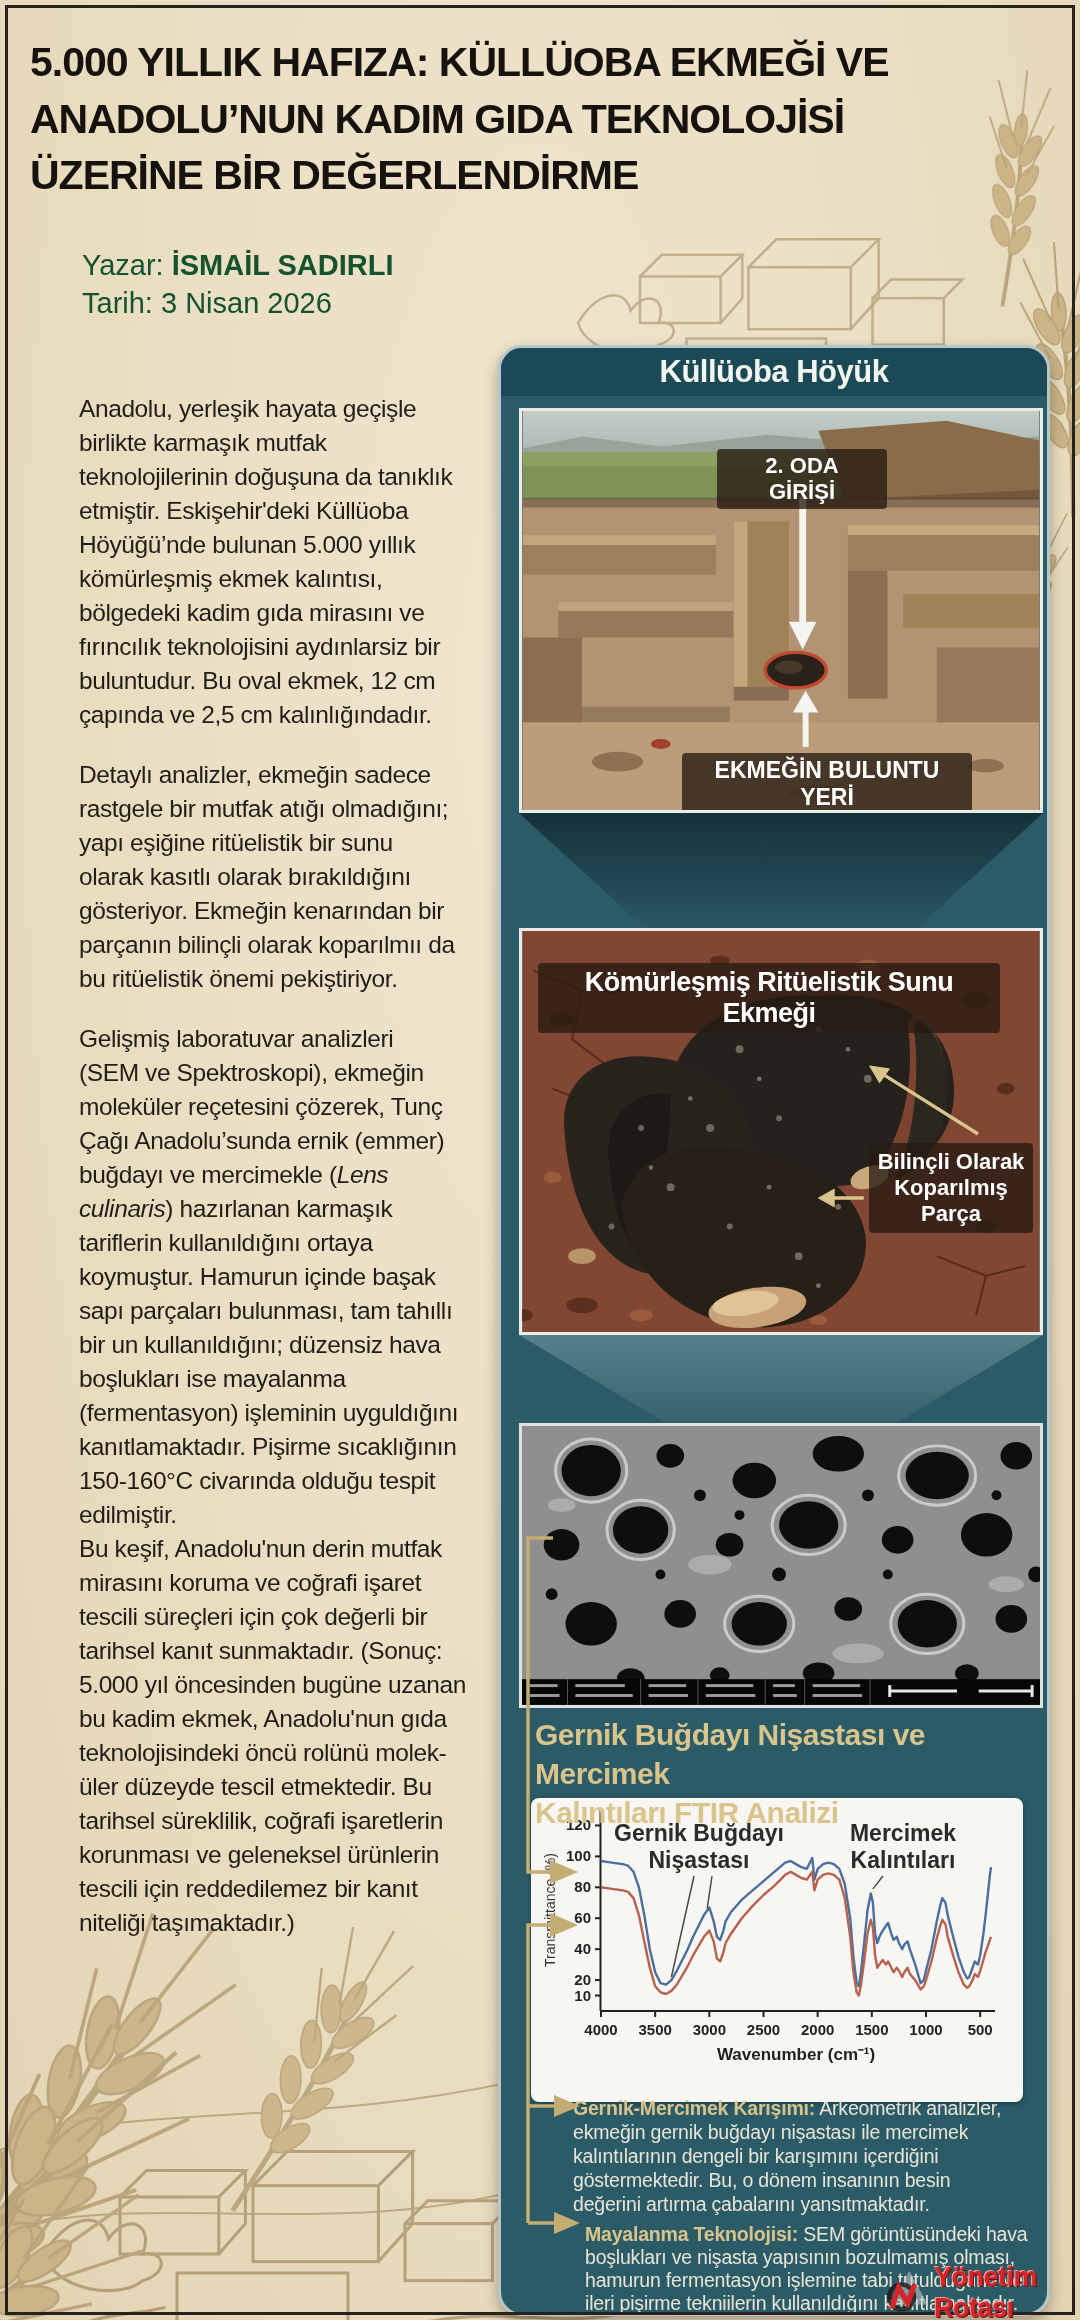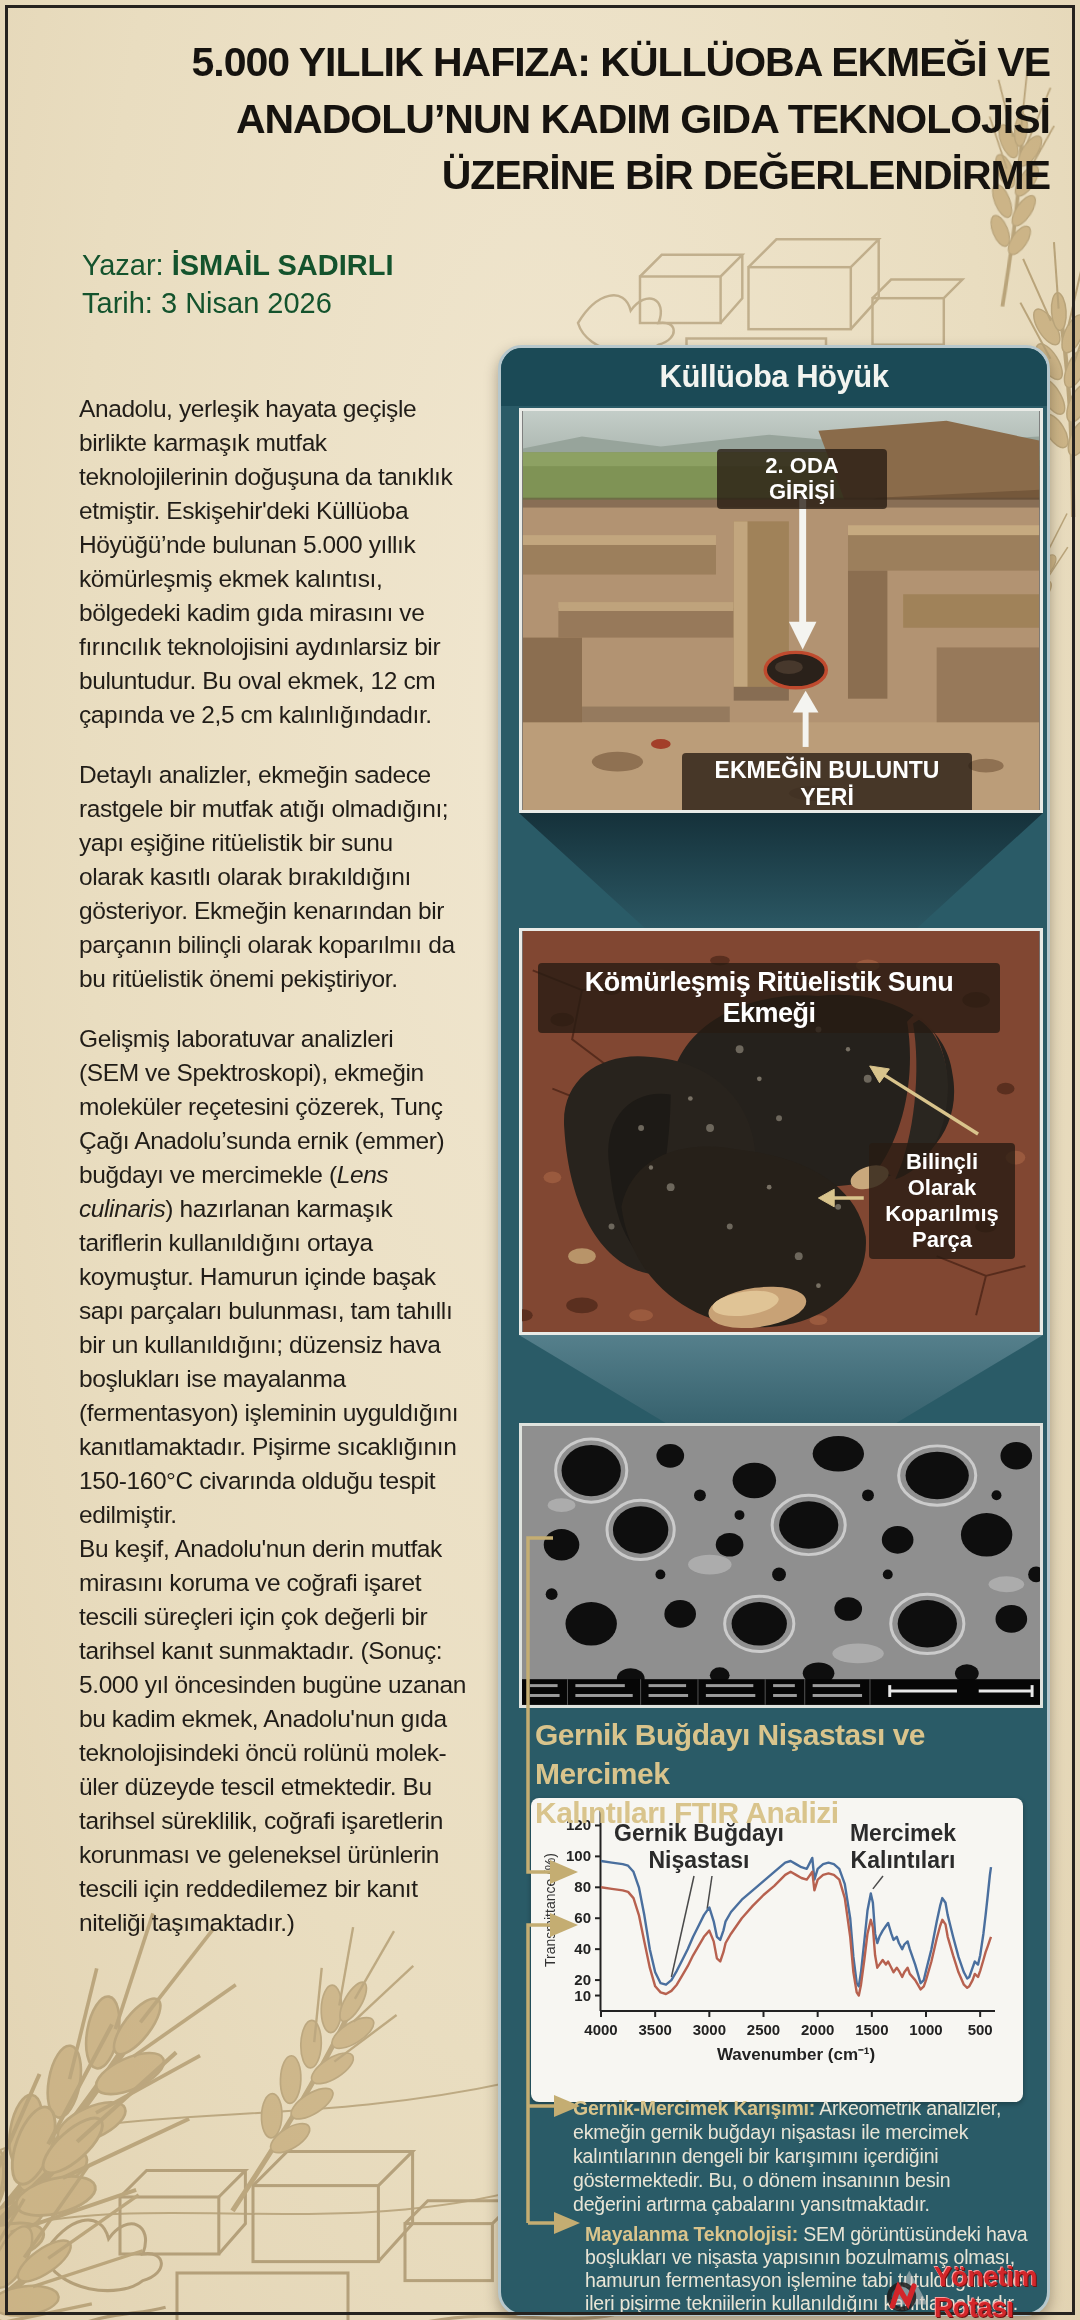"5.000 YILLIK HAFIZA: KÜLLÜOBA EKMEĞİ" .title { text-align: right -> left }
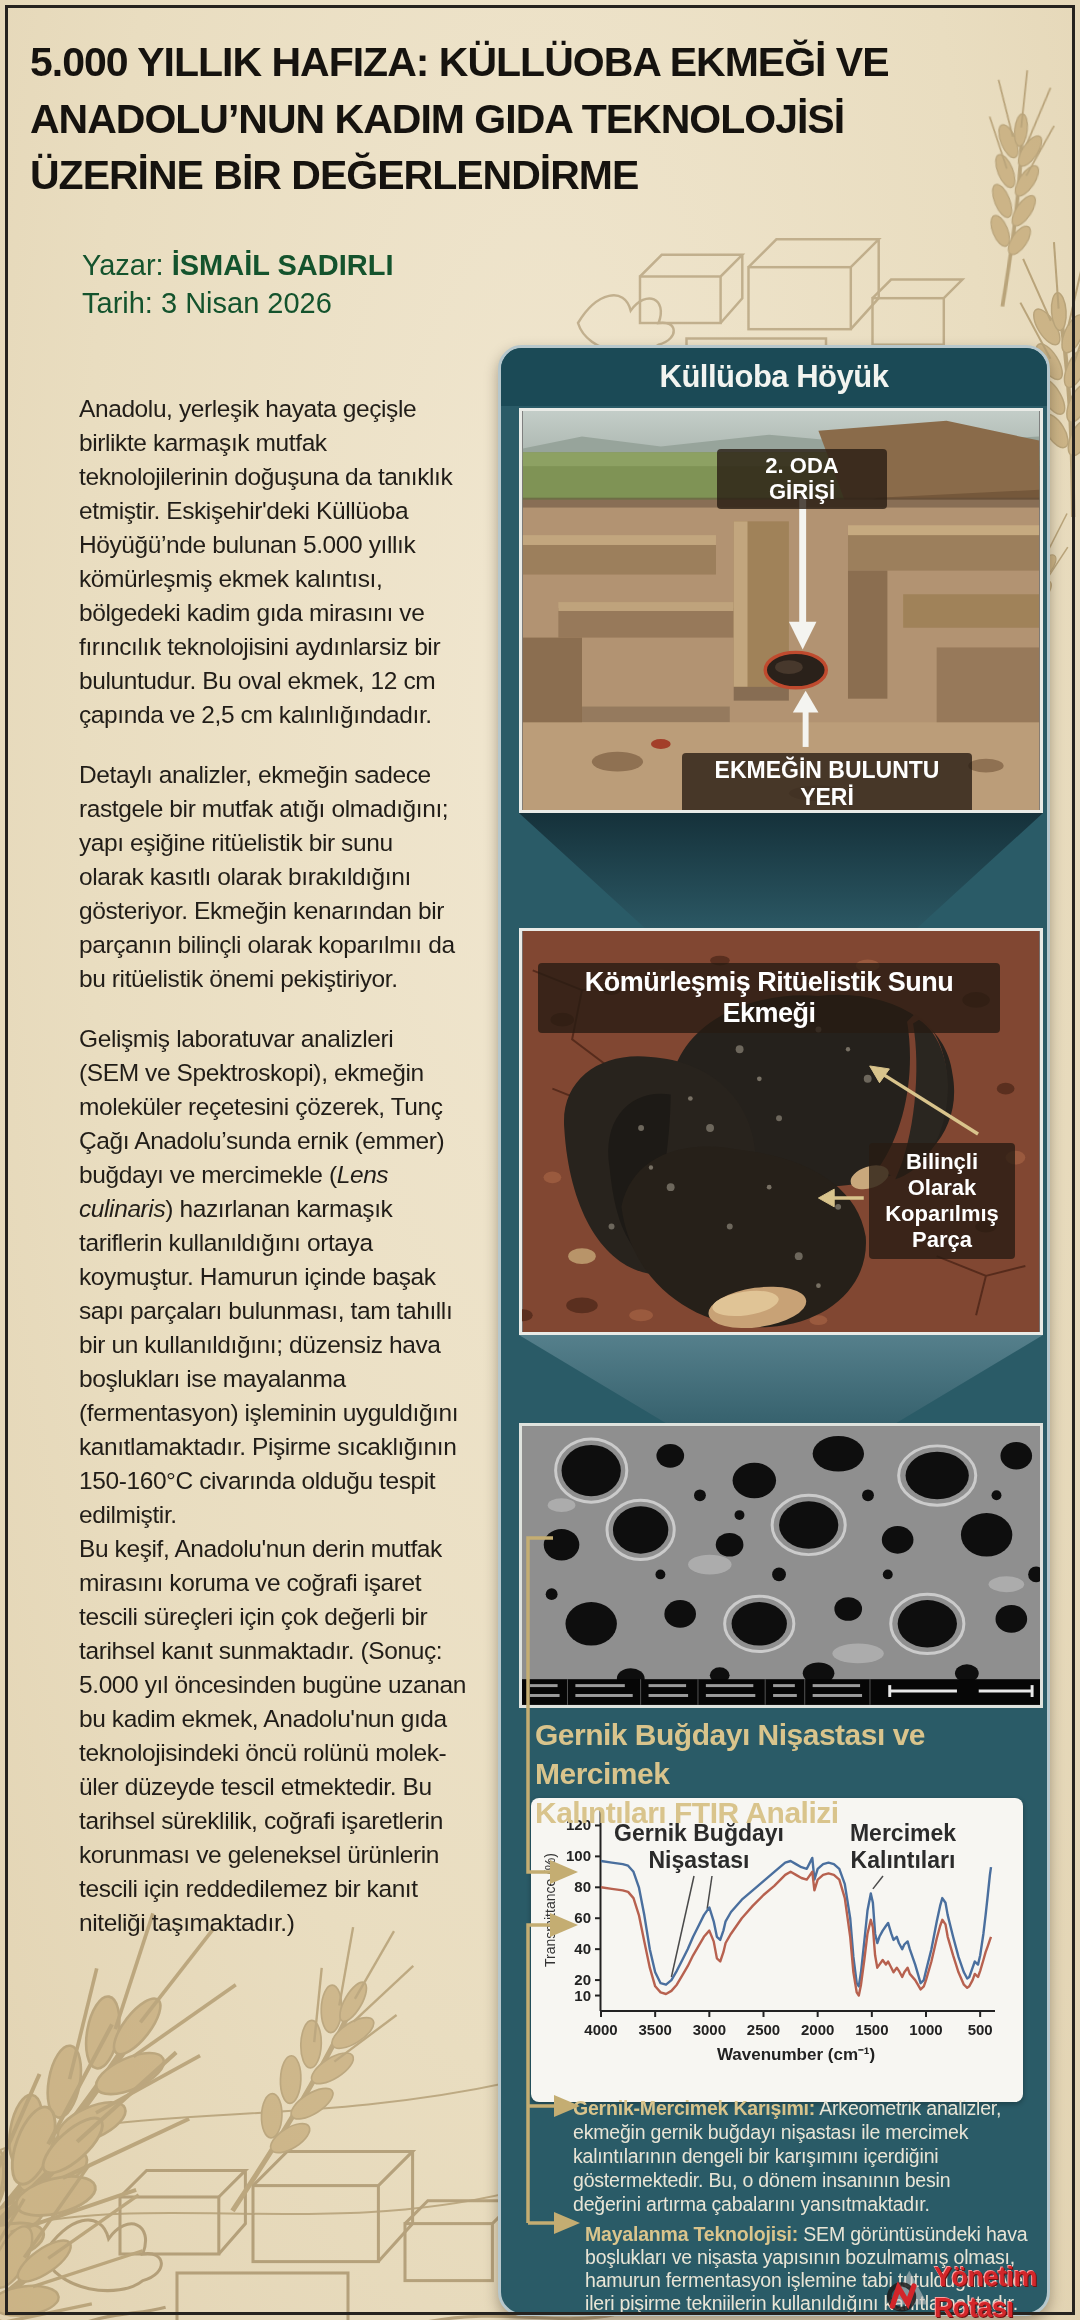"Küllüoba Höyük" .card-band { height: 58px -> 48px }
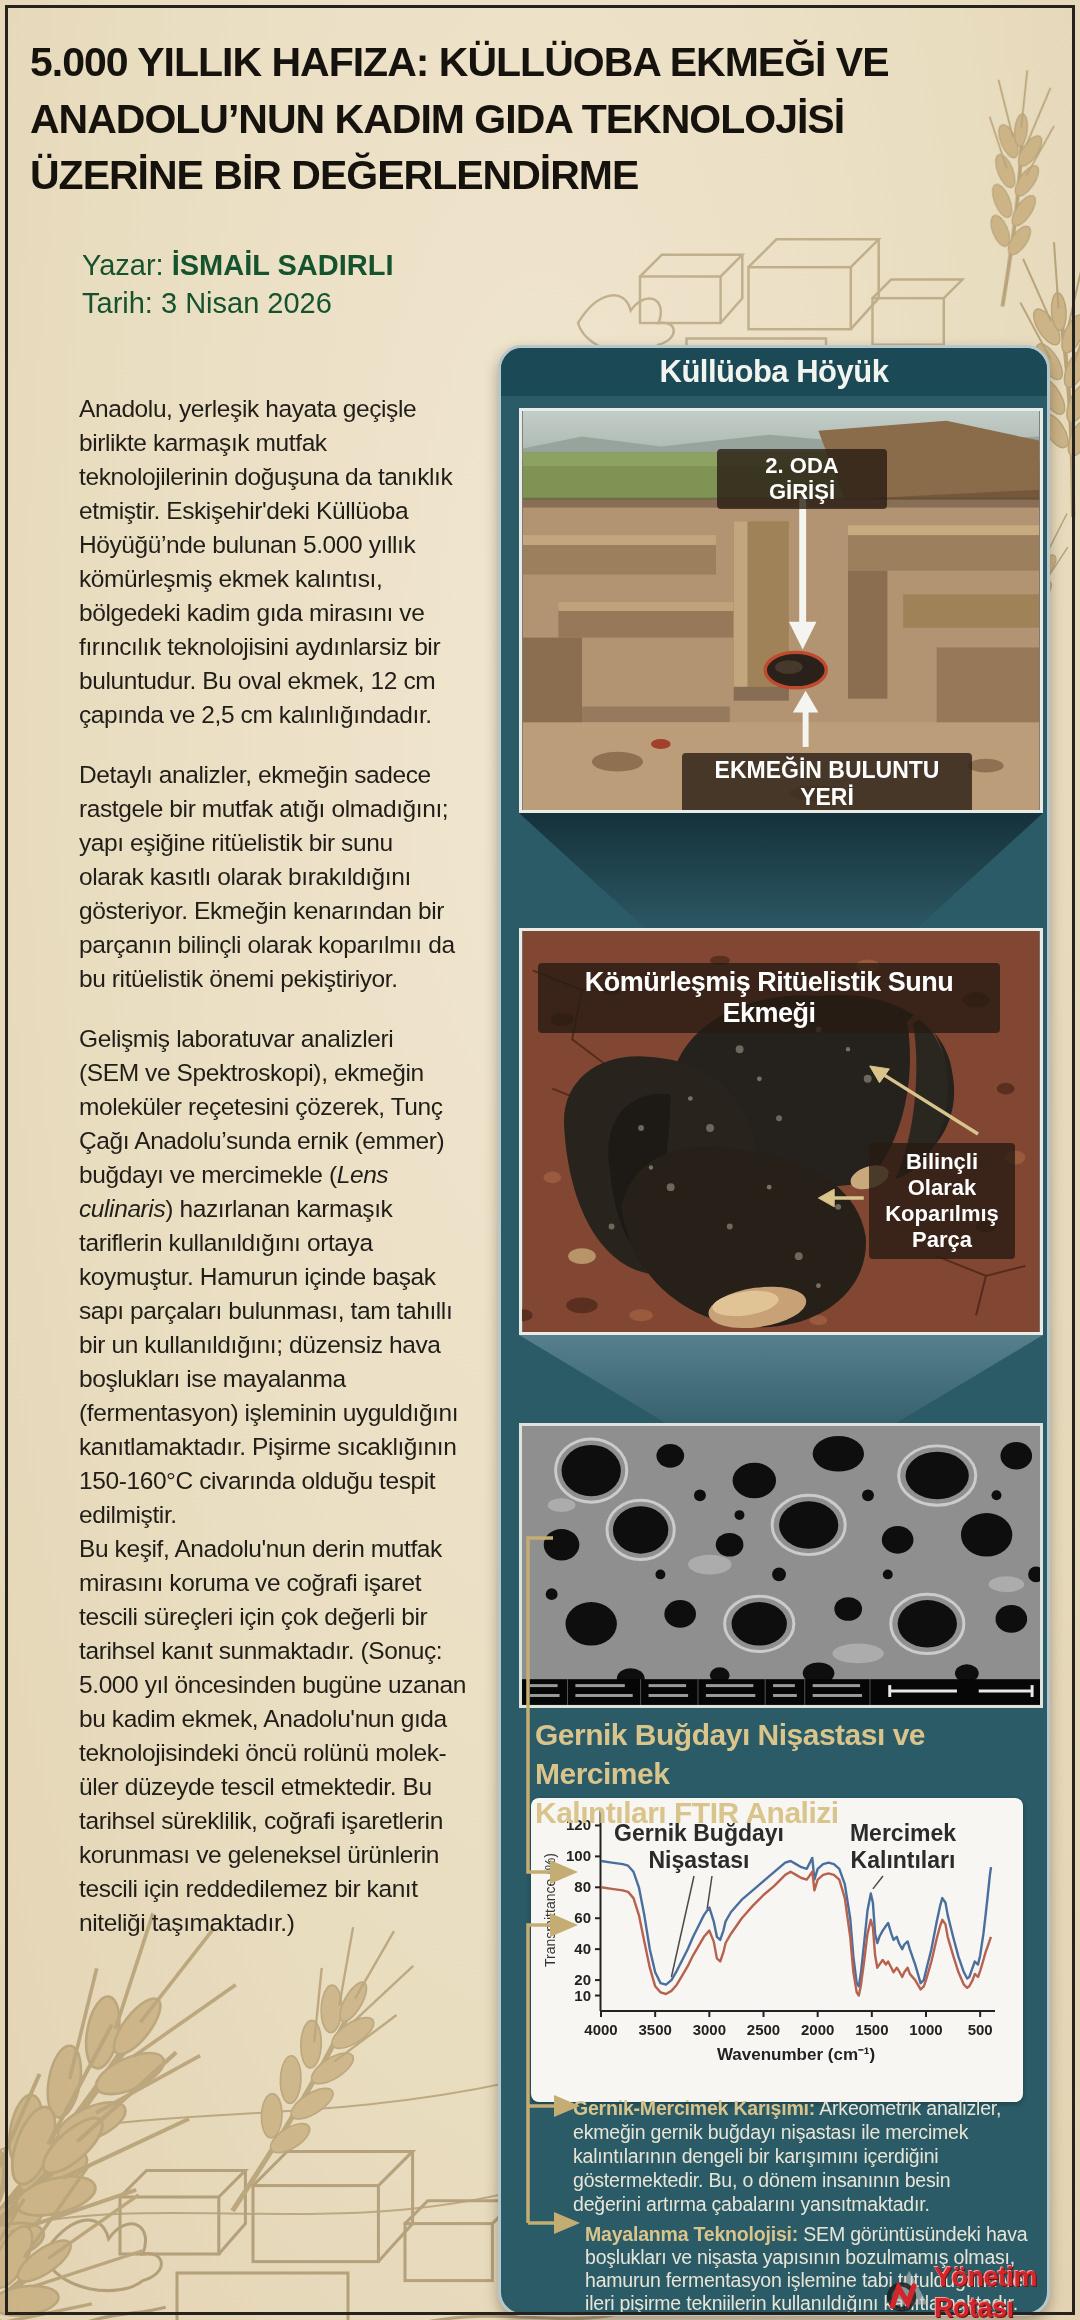"Bilinçli Olarak" #parca-label { width: 146px -> 164px }
